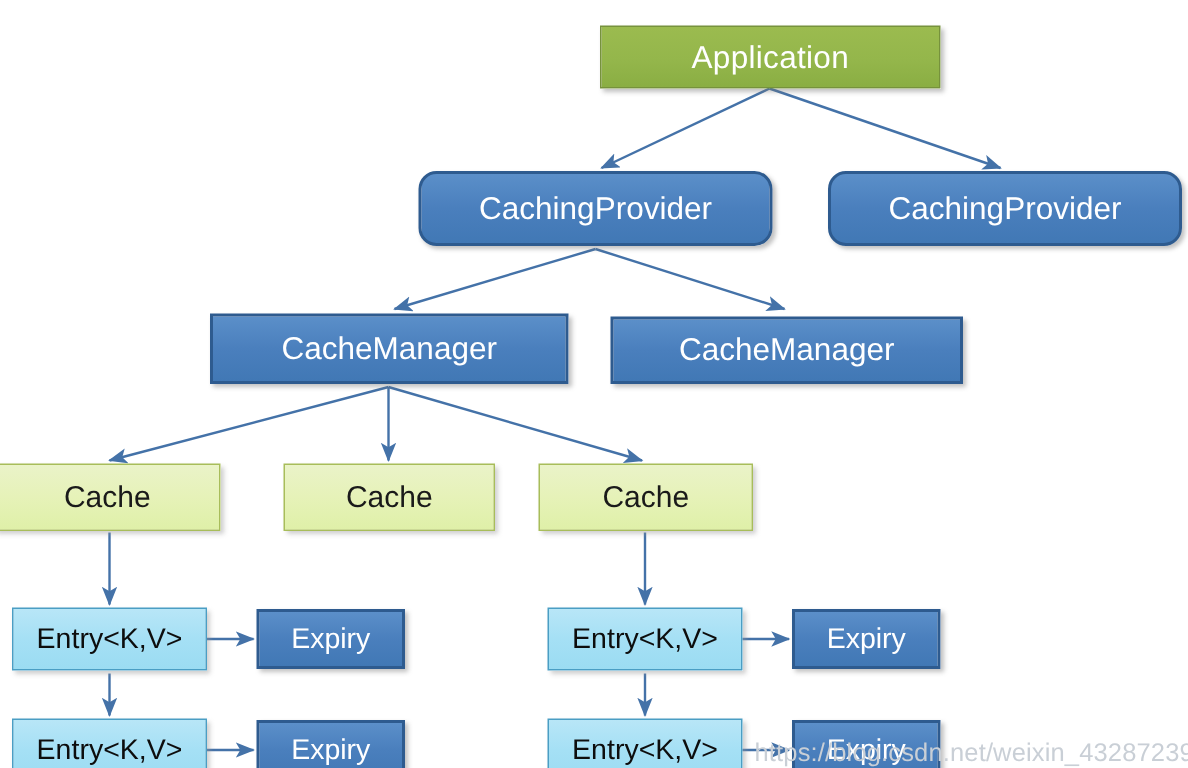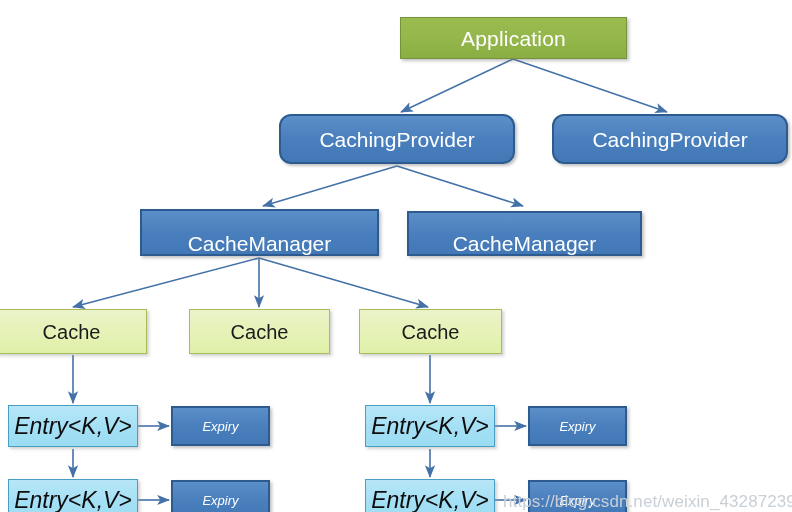"CacheManager" .n-manager { align-items: flex-end -> none }
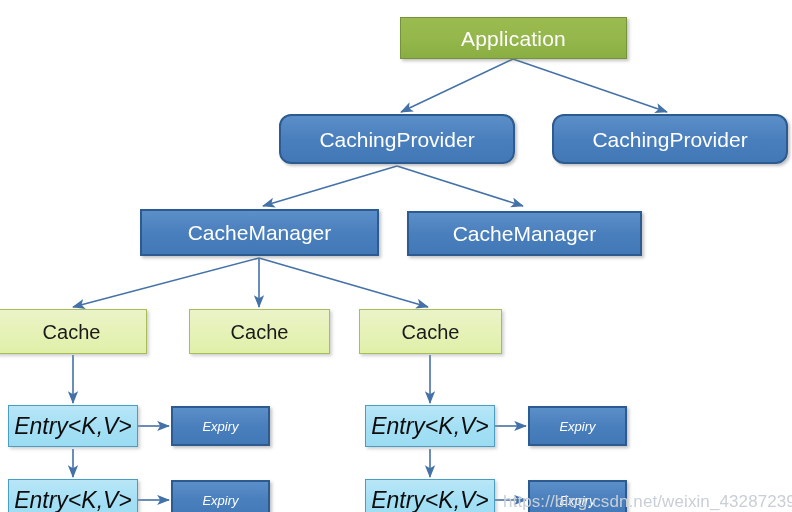"Entry<K,V>" .n-entry { font-size: 23px -> 19px; font-style: italic -> none }
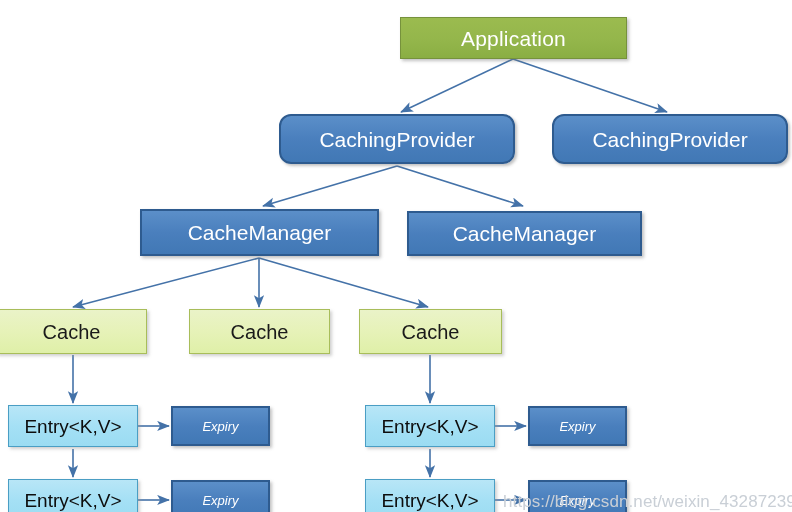"Expiry" .n-expiry { font-size: 13px -> 19px; font-style: italic -> none }
